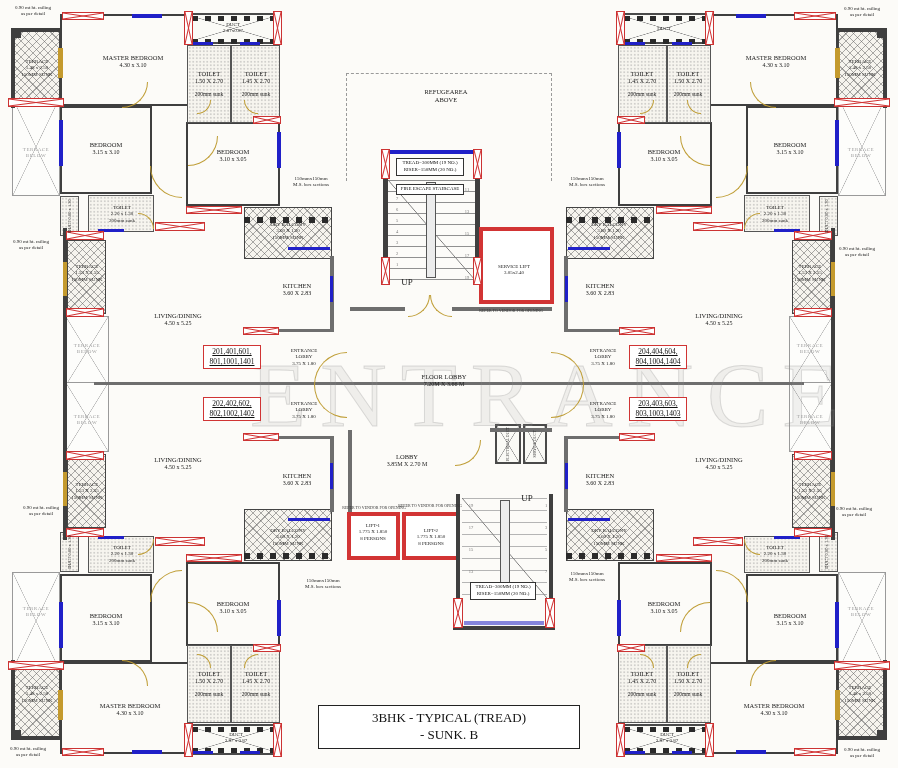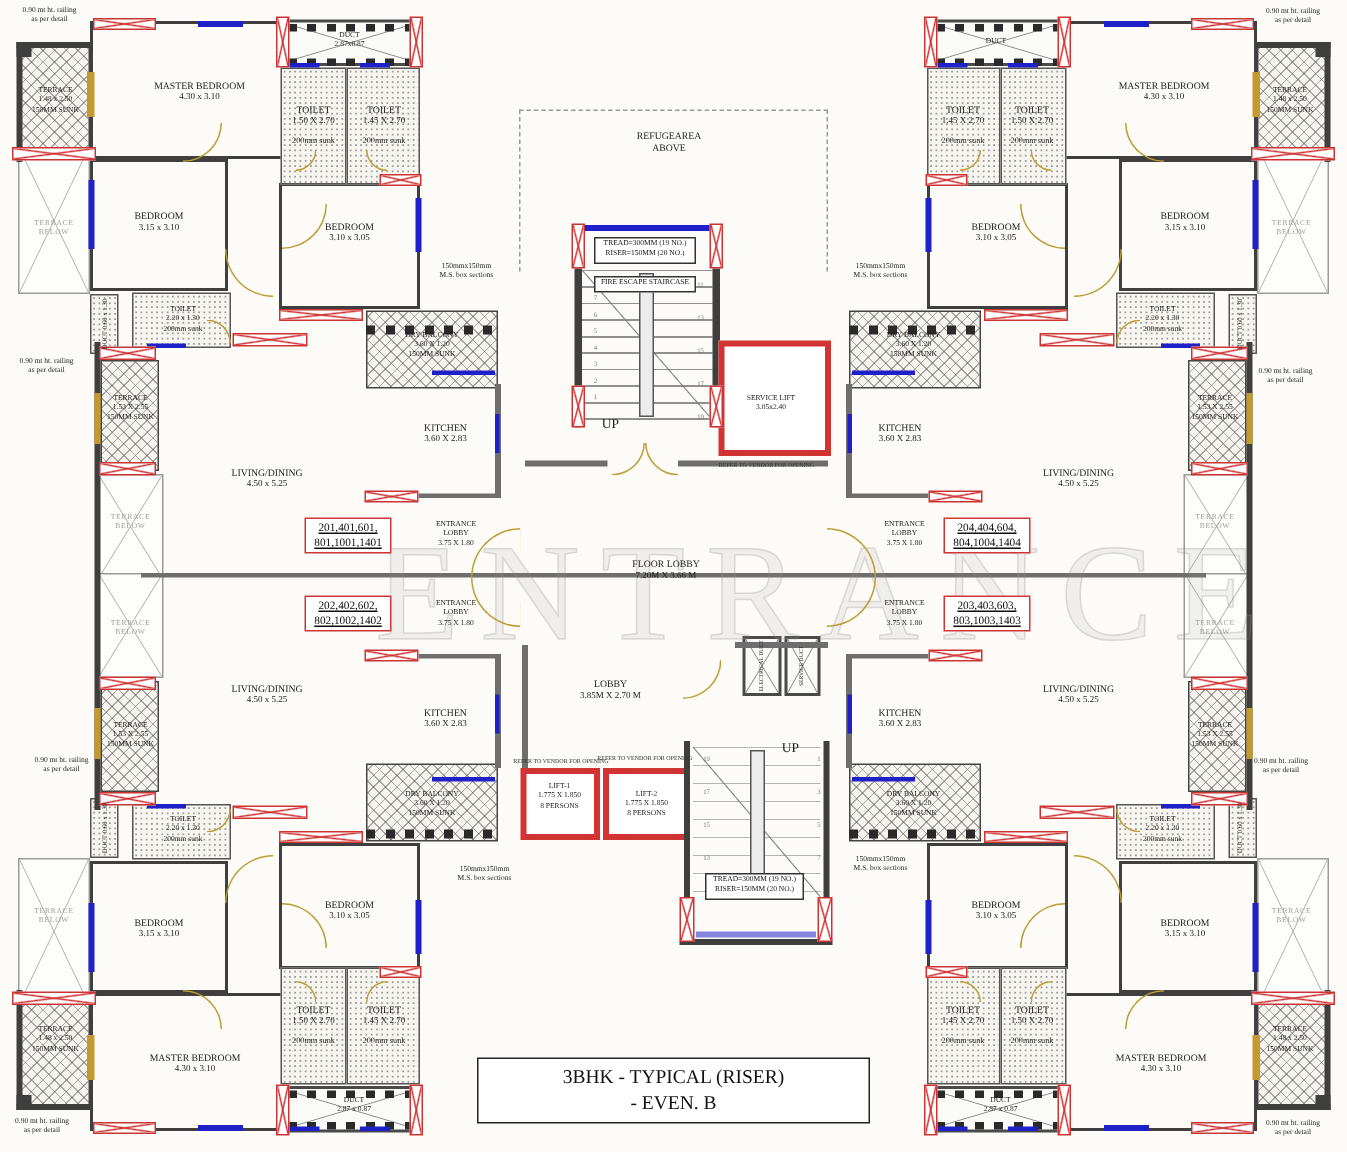"3BHK - TYPICAL (RISER)" span { text: RISER -> TREAD }
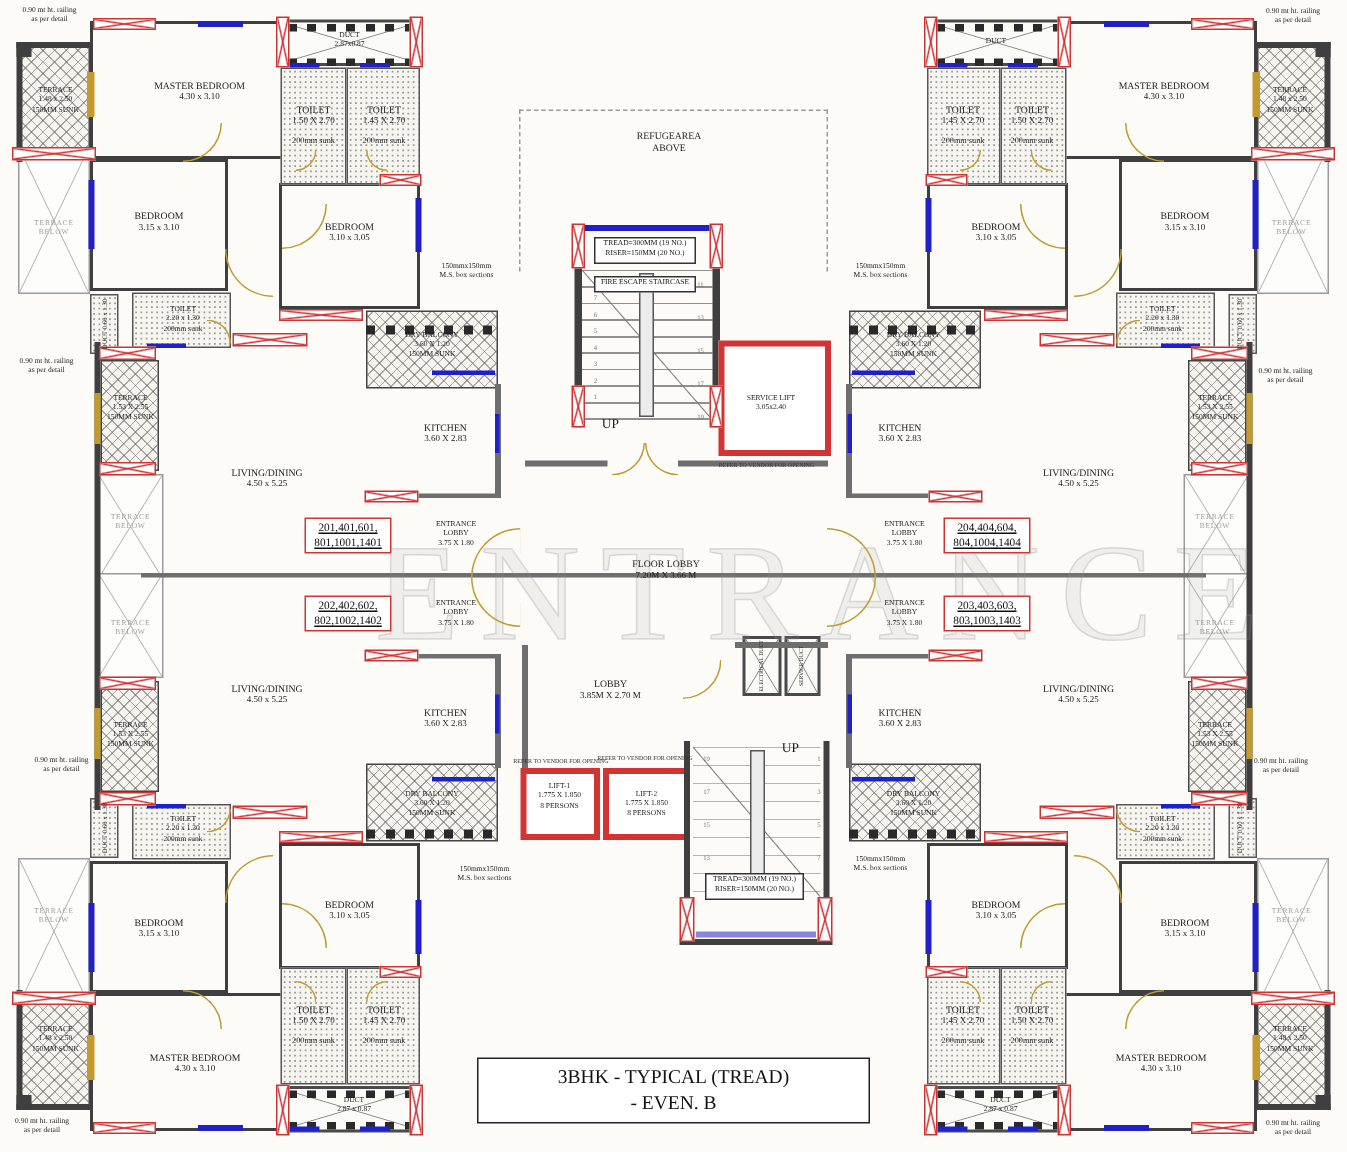"- EVEN. B" span { text: EVEN -> SUNK }
